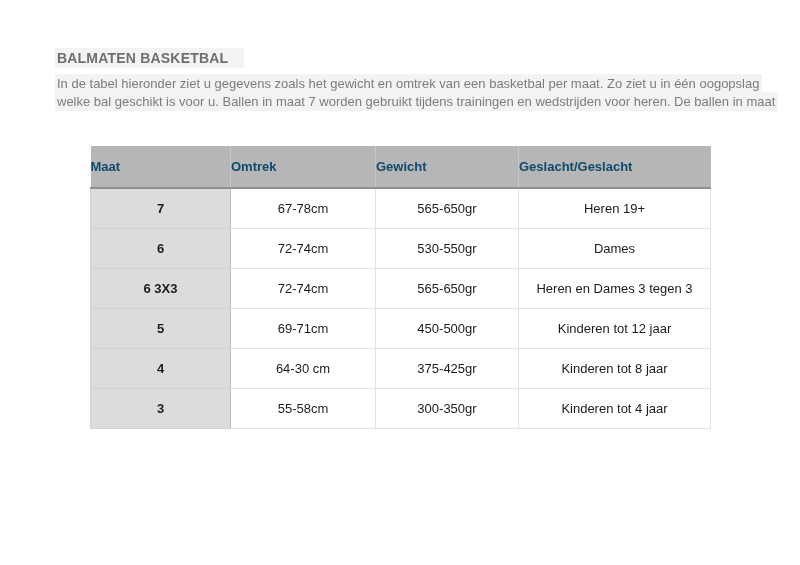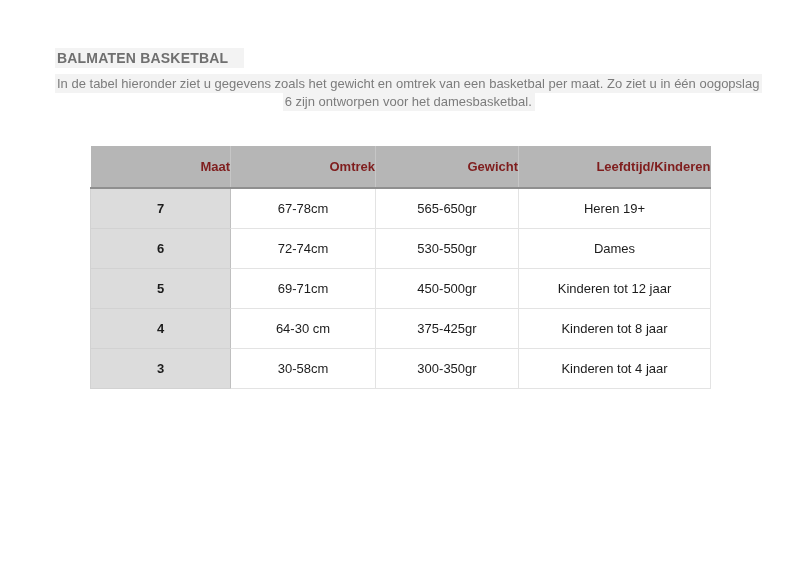"In de tabel hieronder ziet" .intro { text-align: center -> none }
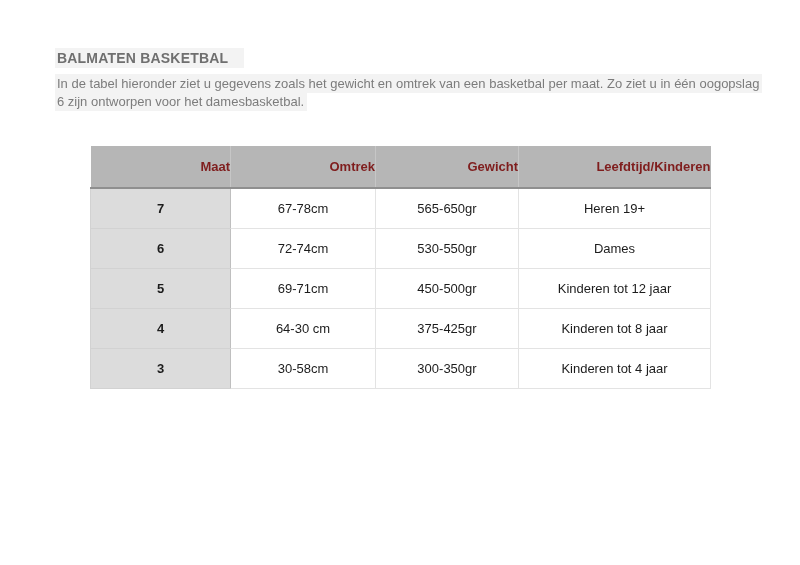"welke bal geschikt is voor" div.line { html: none -> <div><span>welke bal geschikt is voor u. Ballen in maat 7 worden gebruikt tijdens trainingen en wedstrijden voor heren. De ballen in maat</span></div> }
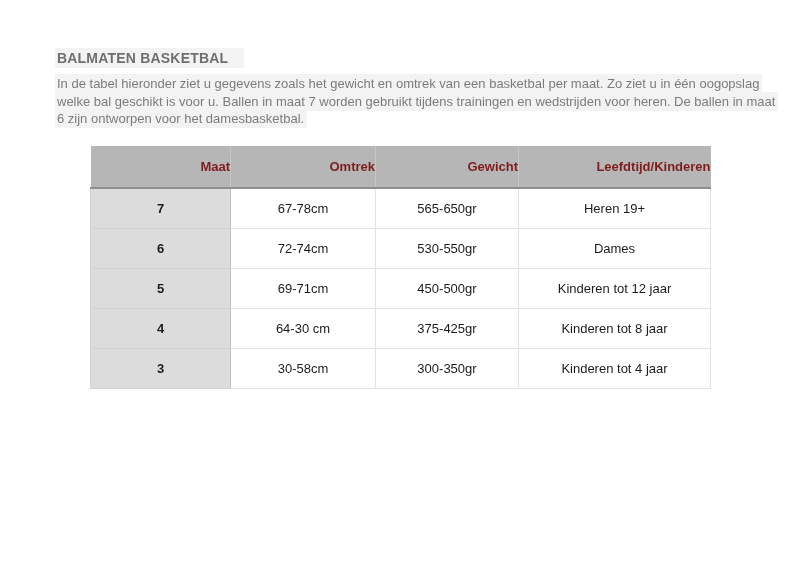"6 zijn ontworpen voor het" div.line { html: <div><span>6 zijn ontworpen voor het damesbasketbal.</span></div> -> none }
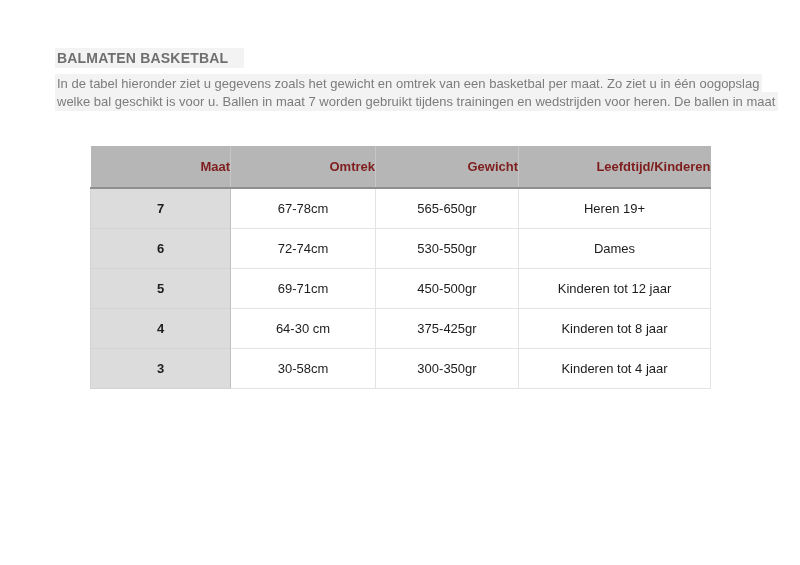"Maat" table.sizes th { color: #7f1d1d -> #0c4a6e; text-align: right -> left }
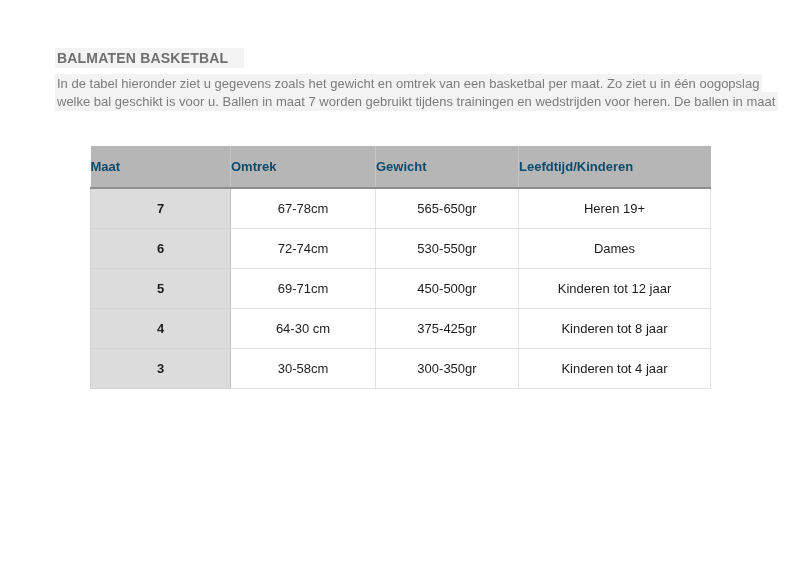"Leefdtijd/Kinderen" th { text: Leefdtijd/Kinderen -> Geslacht/Geslacht }
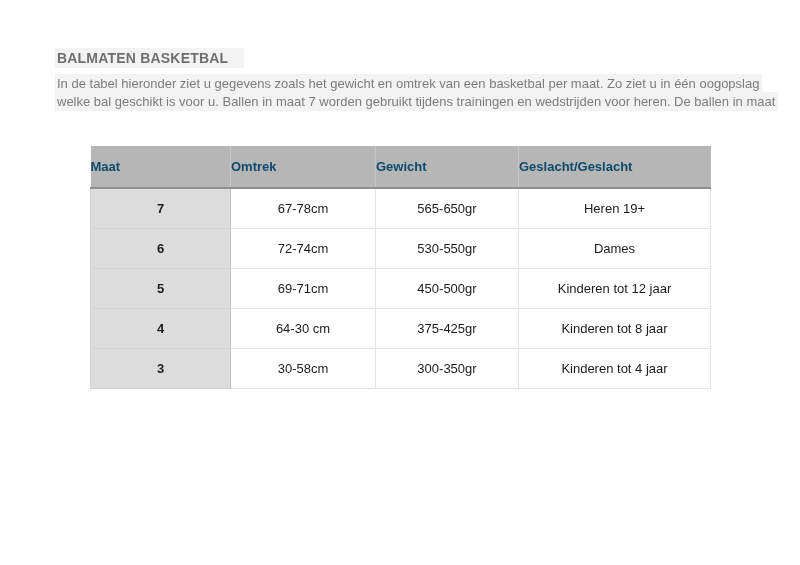"6 3X3" tr { html: none -> <tr> <td>6 3X3</td> <td>72-74cm</td> <td>565-650gr</td> <td>Heren en Dames 3 tegen 3</td> </tr> }
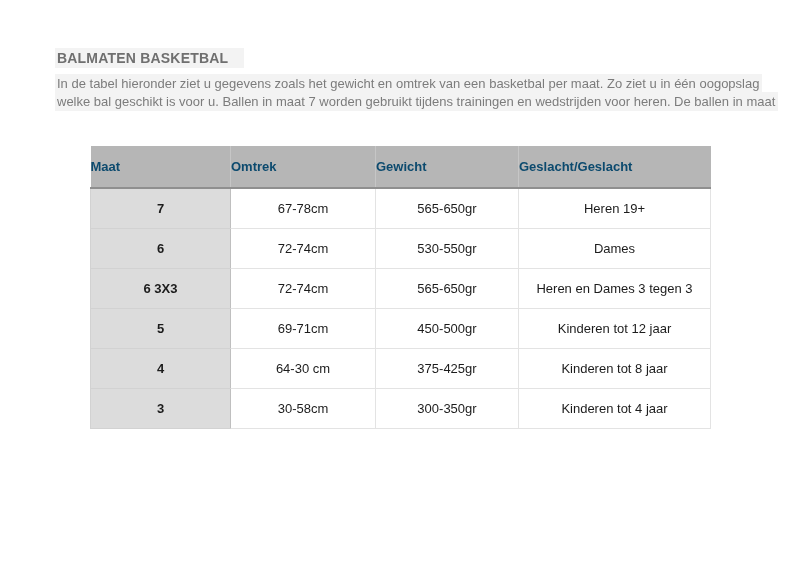"30-58cm" td { text: 30-58cm -> 55-58cm }
